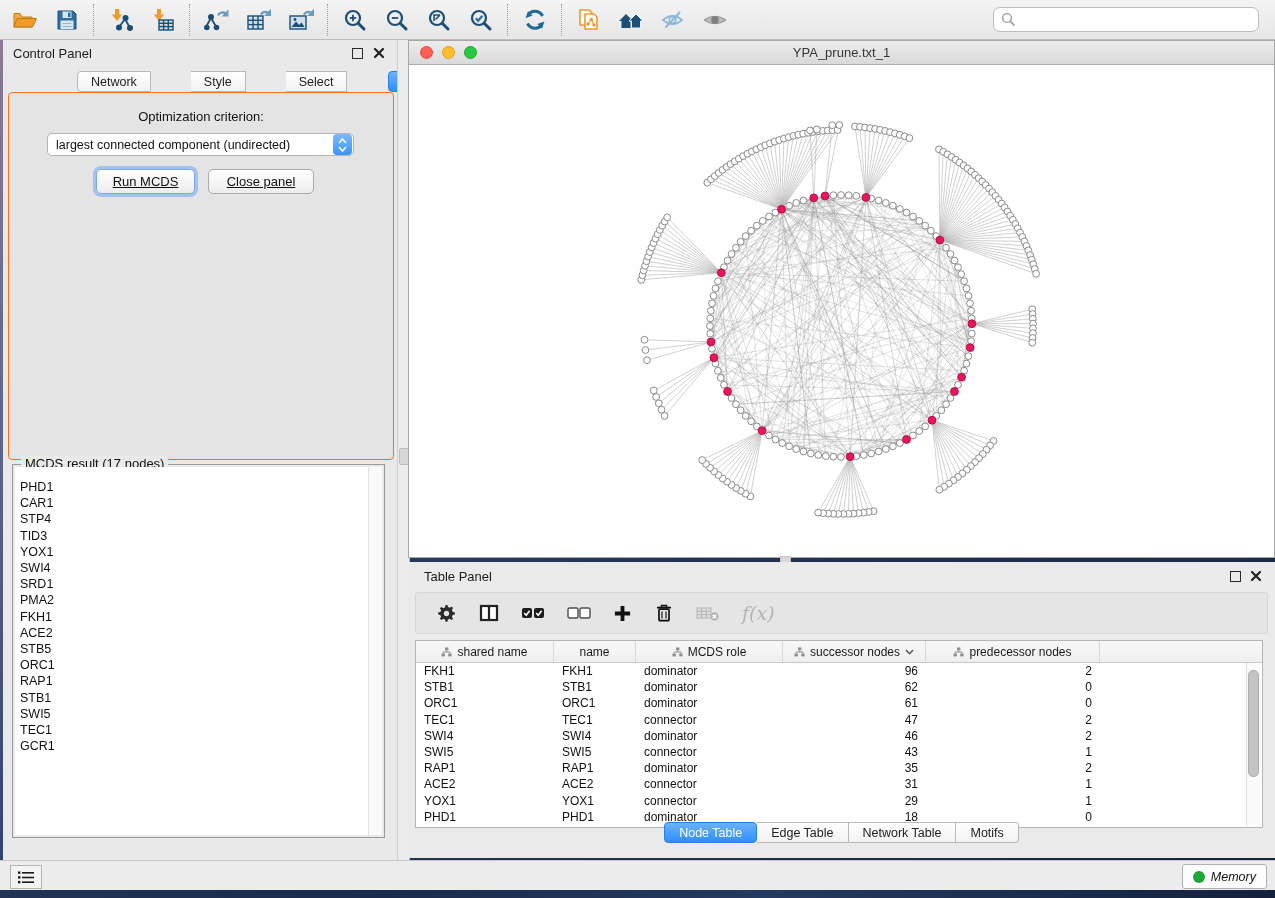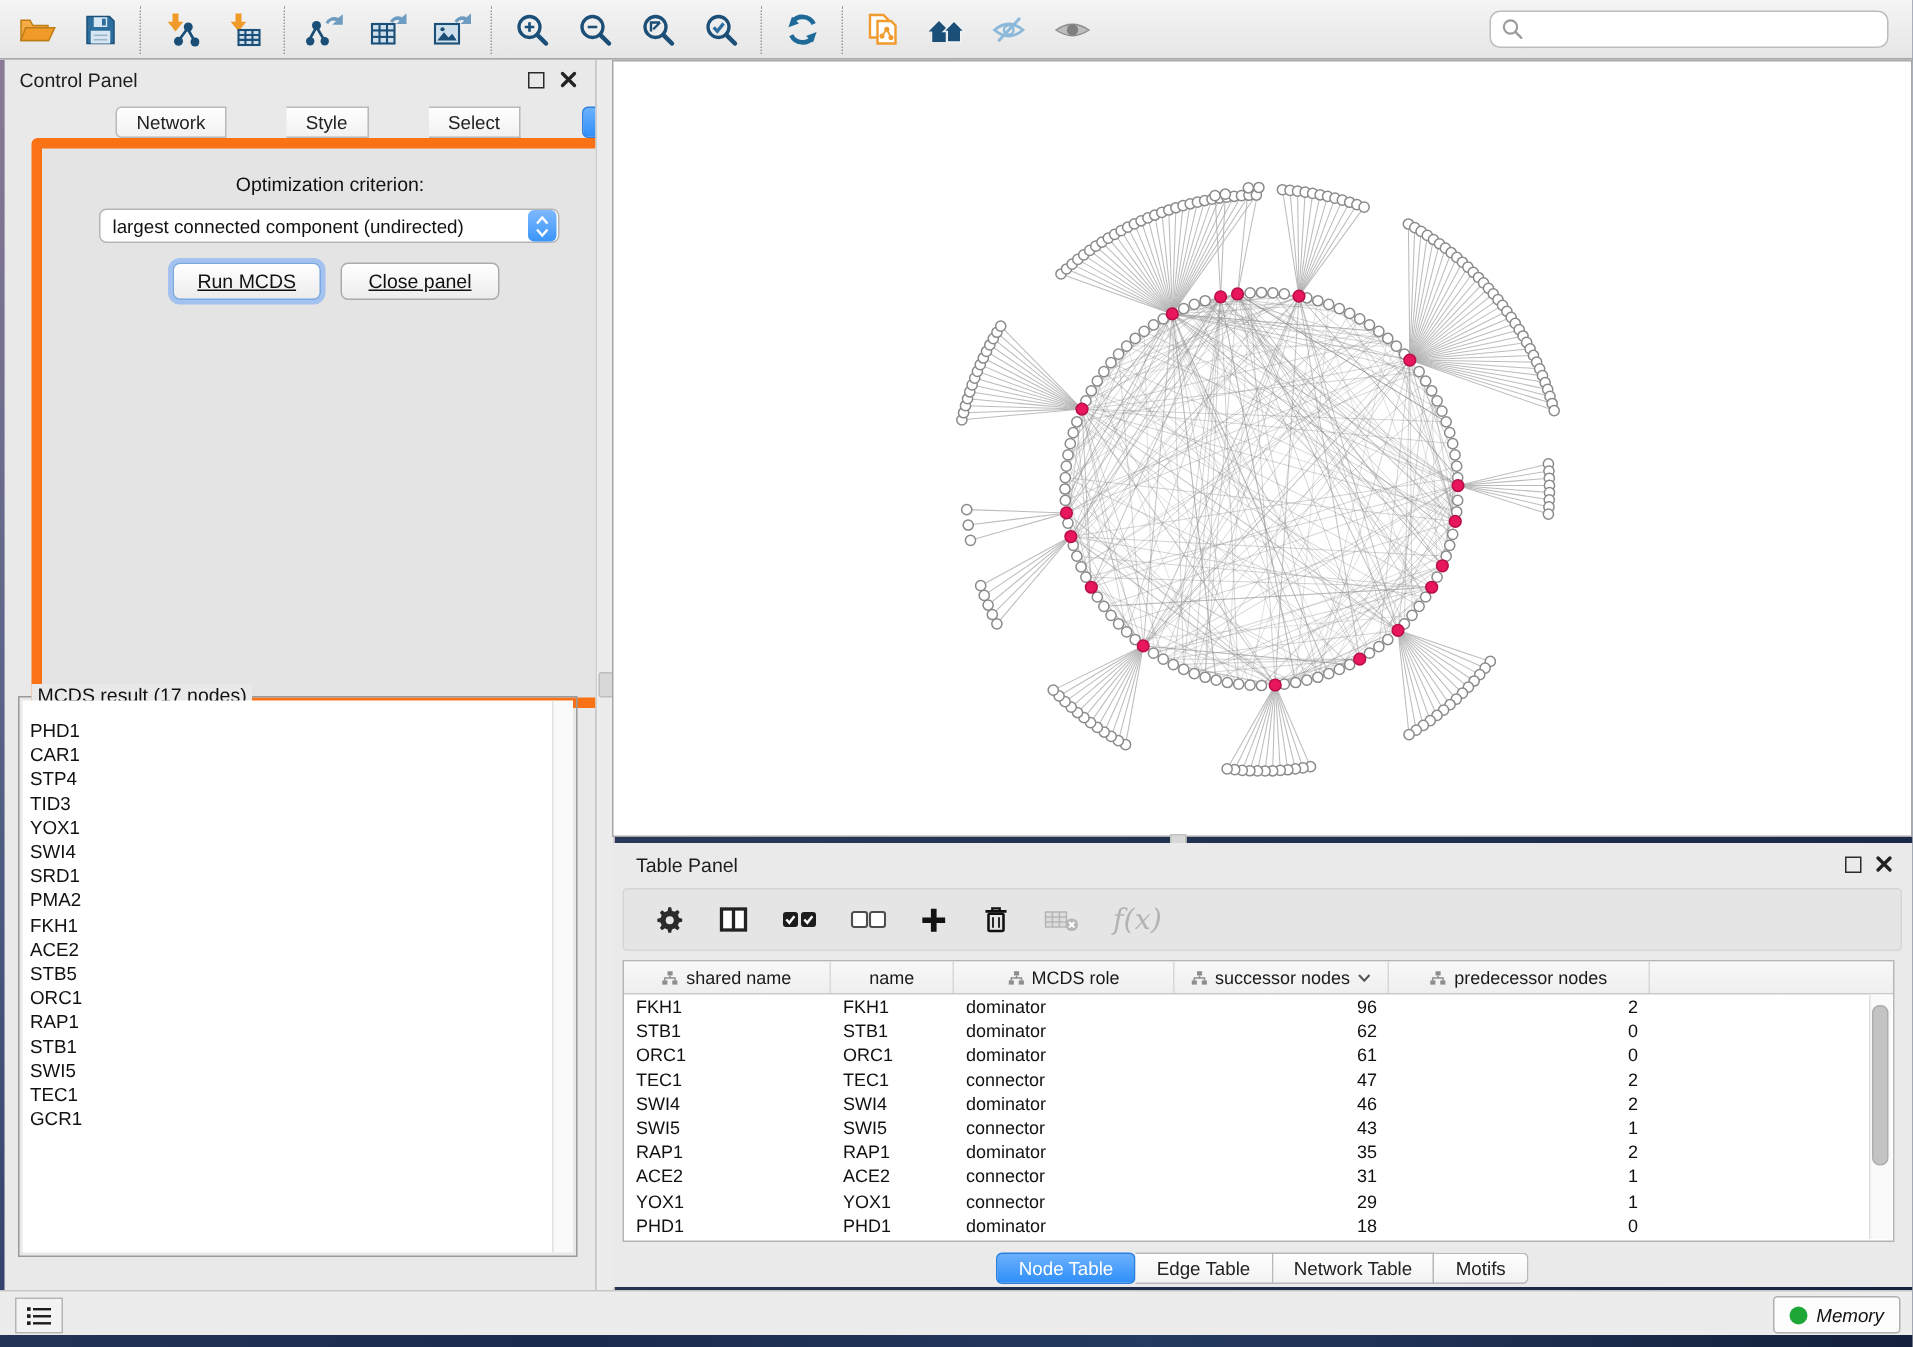"YPA_prune.txt_1" div { html: none -> <div> <div></div> <div></div> <div></div> <div>YPA_prune.txt_1</div> </div> }
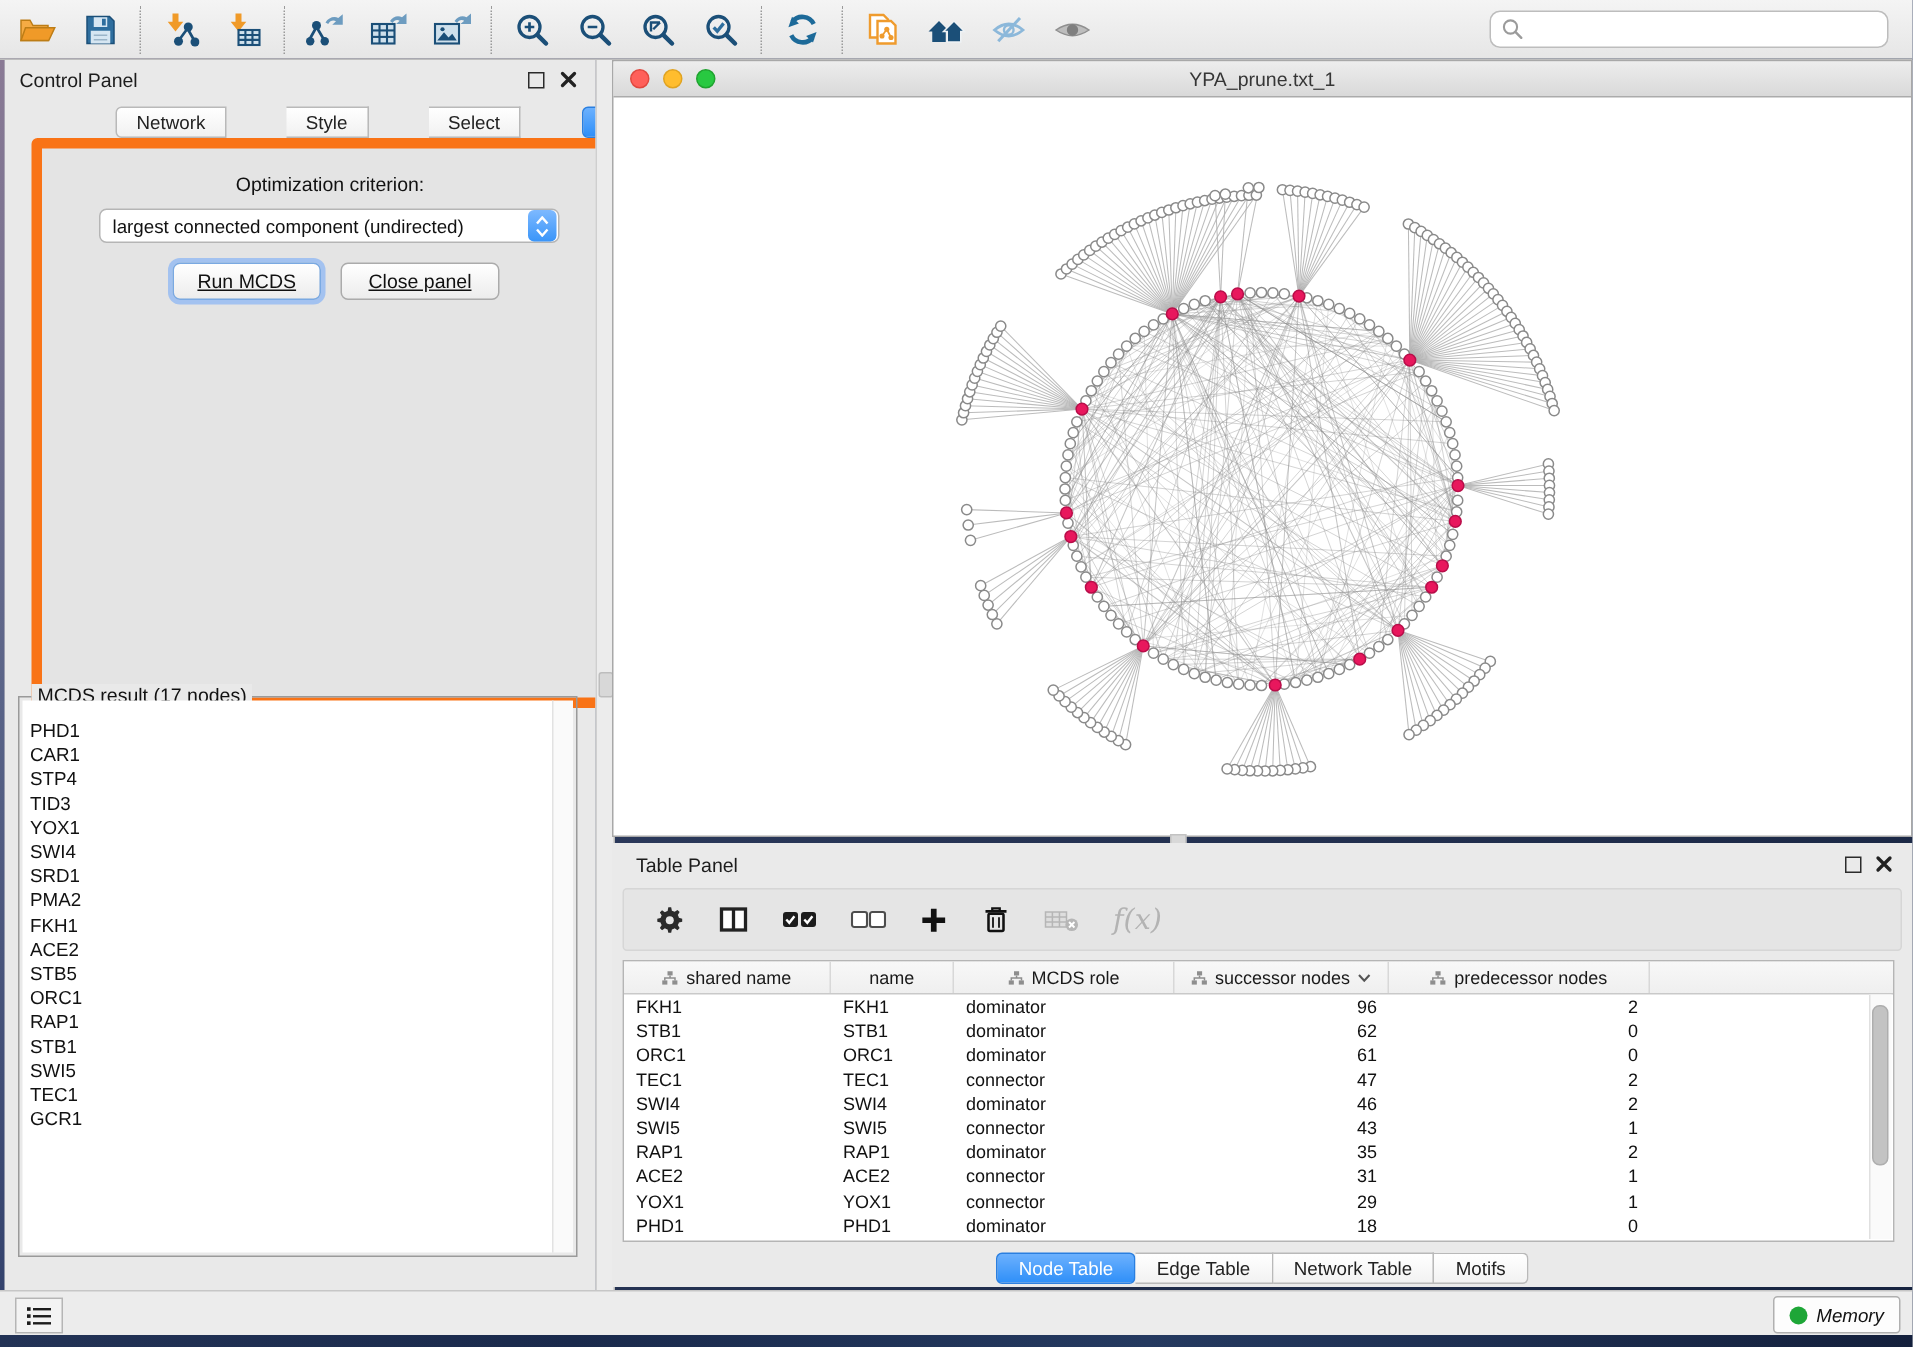"Optimization criterion:" #cp-card { border: 7px solid #f97316 -> 1px solid #f97316; margin-left: 13px -> none }
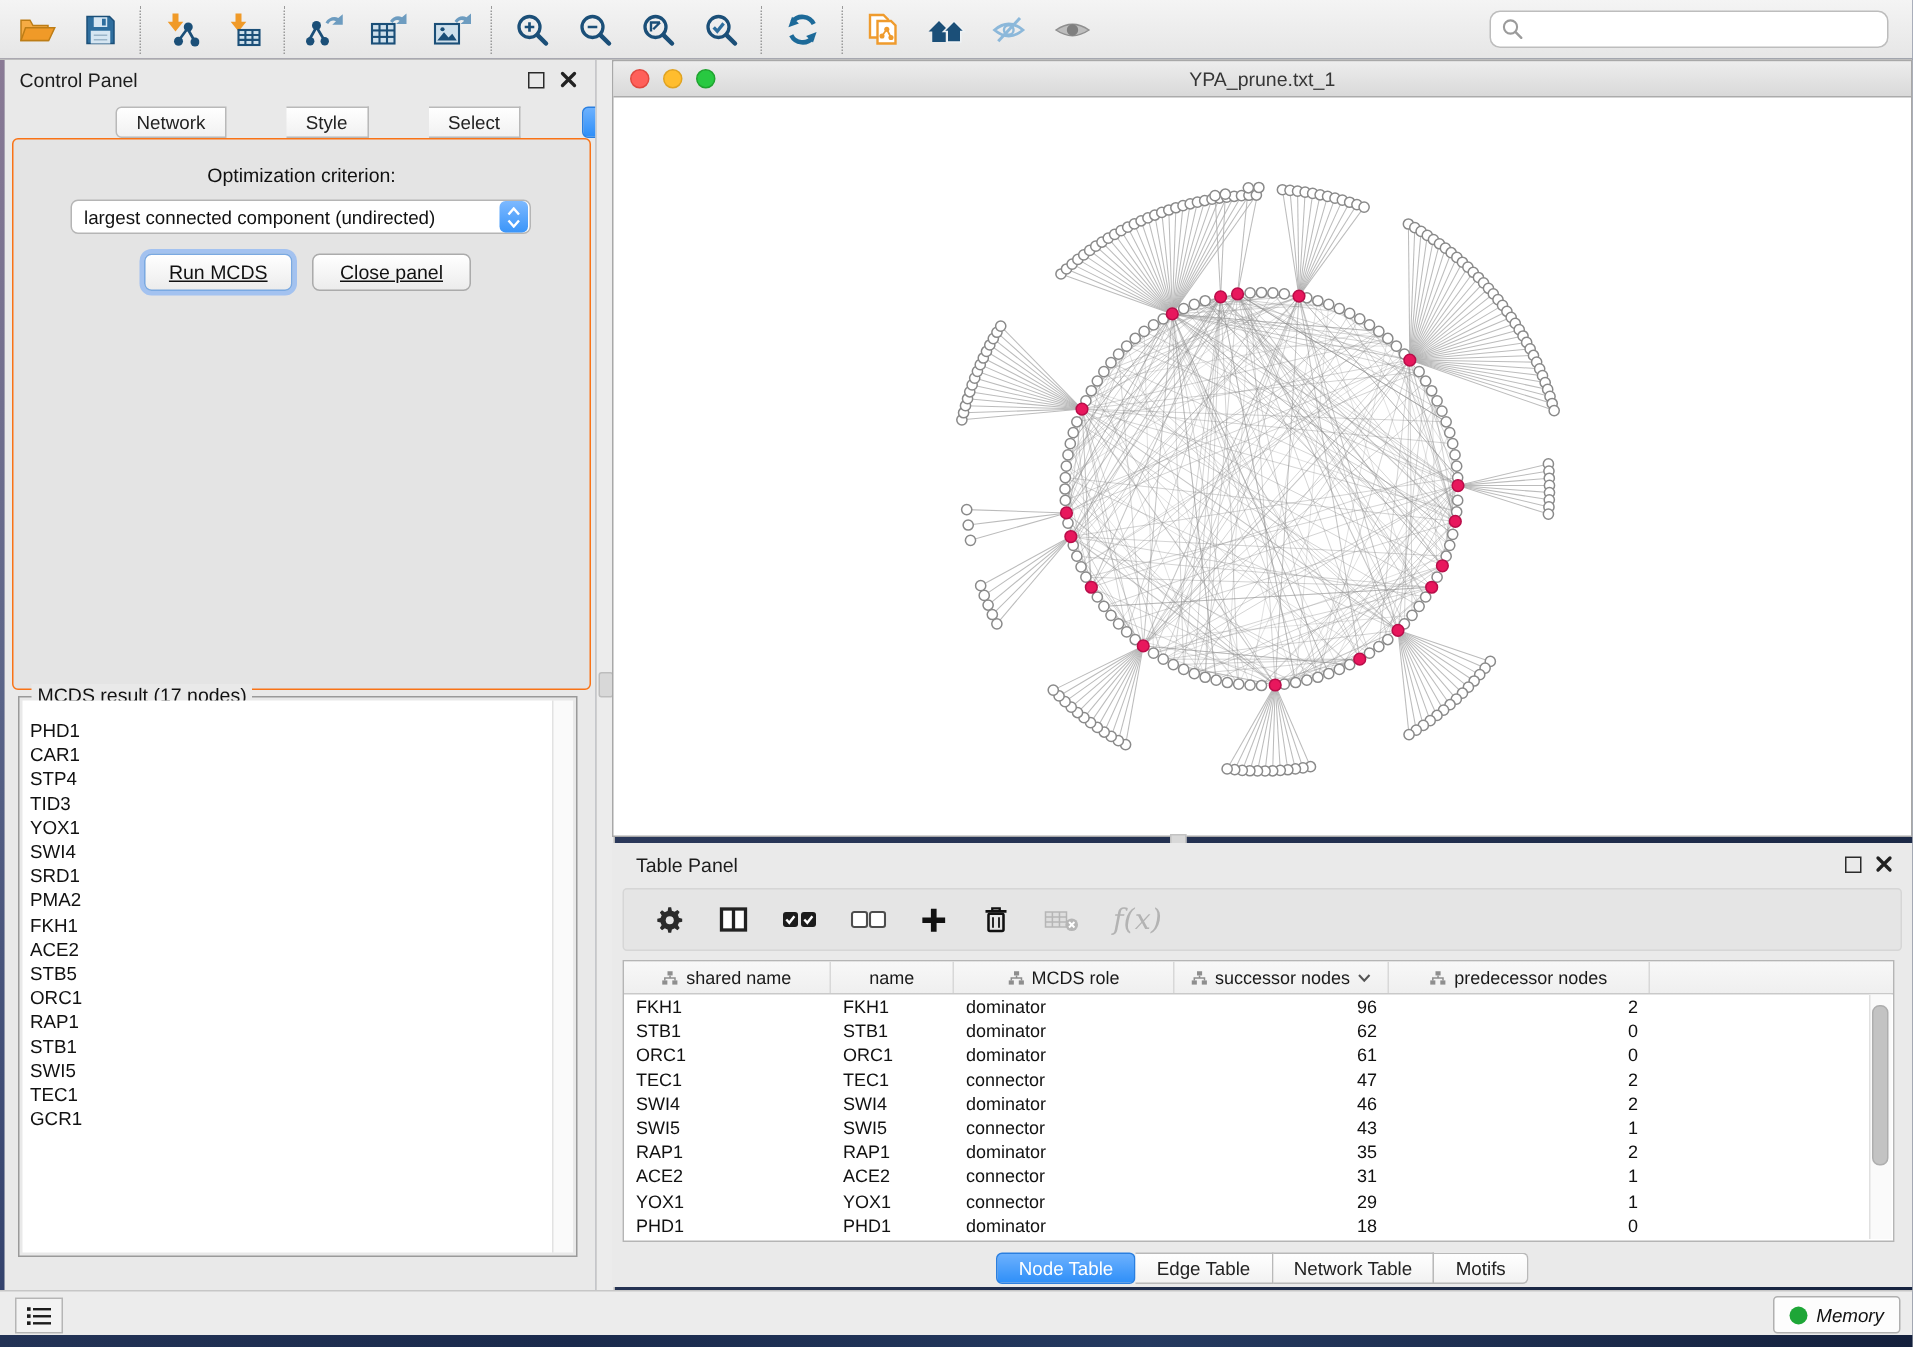"Node Table" #tp-tabs { top: 273px -> 260px }
